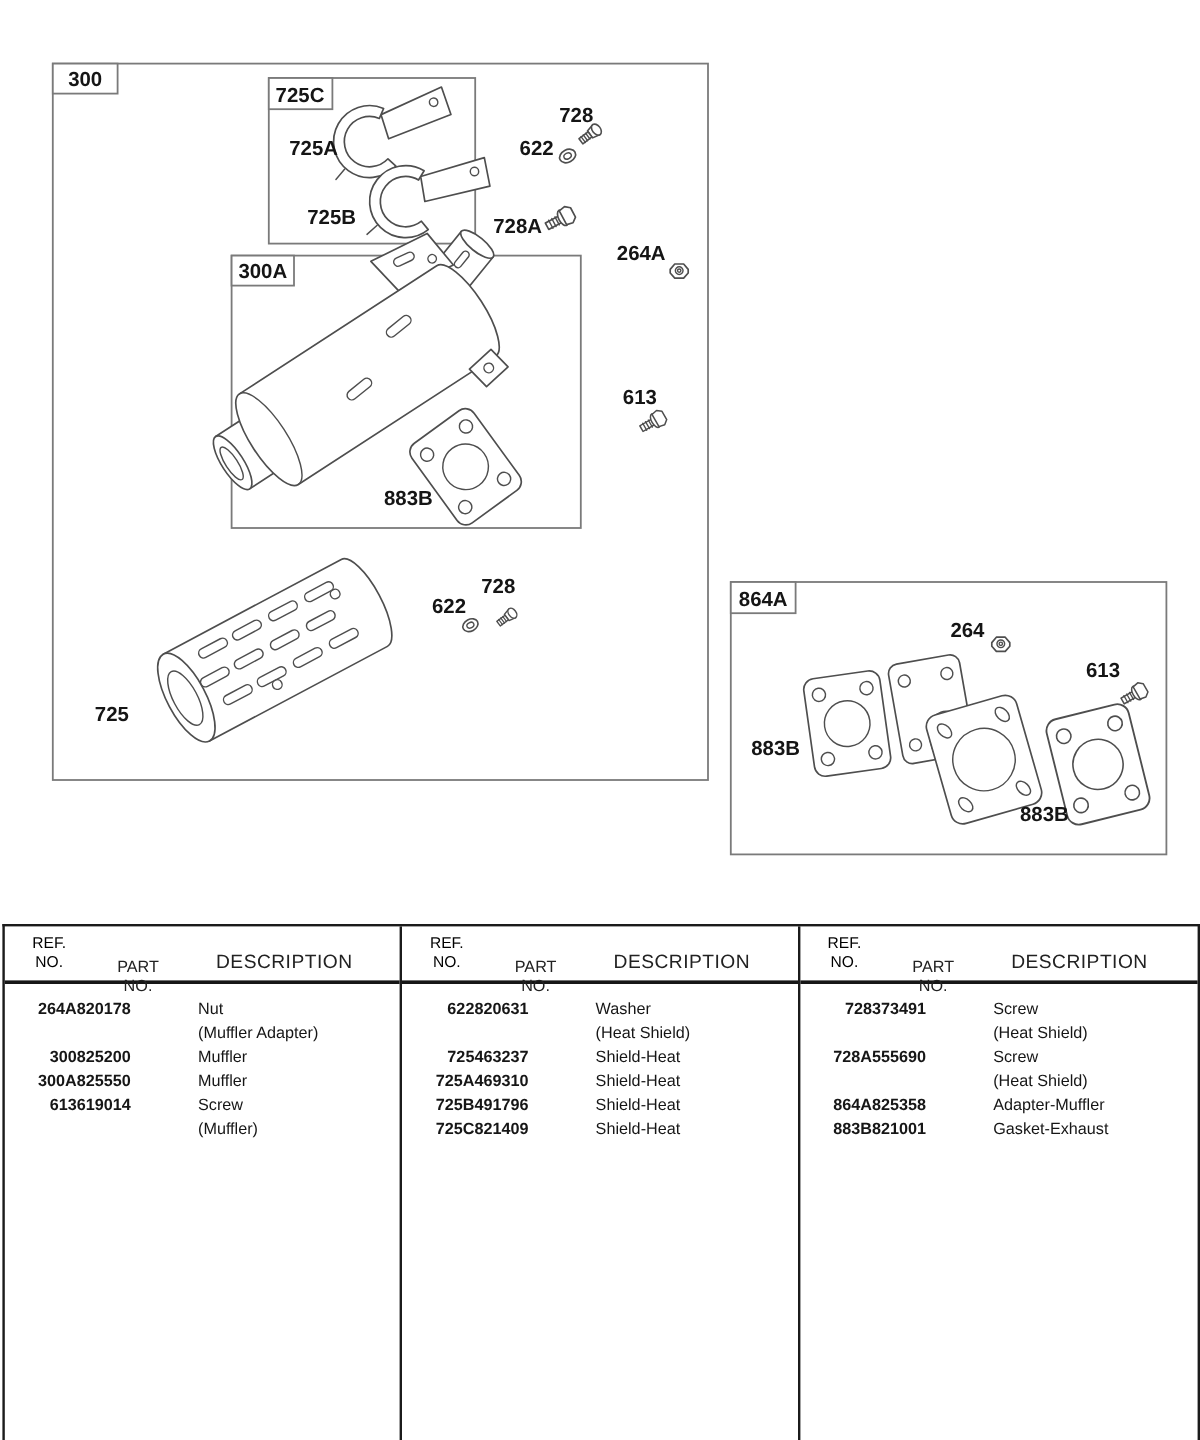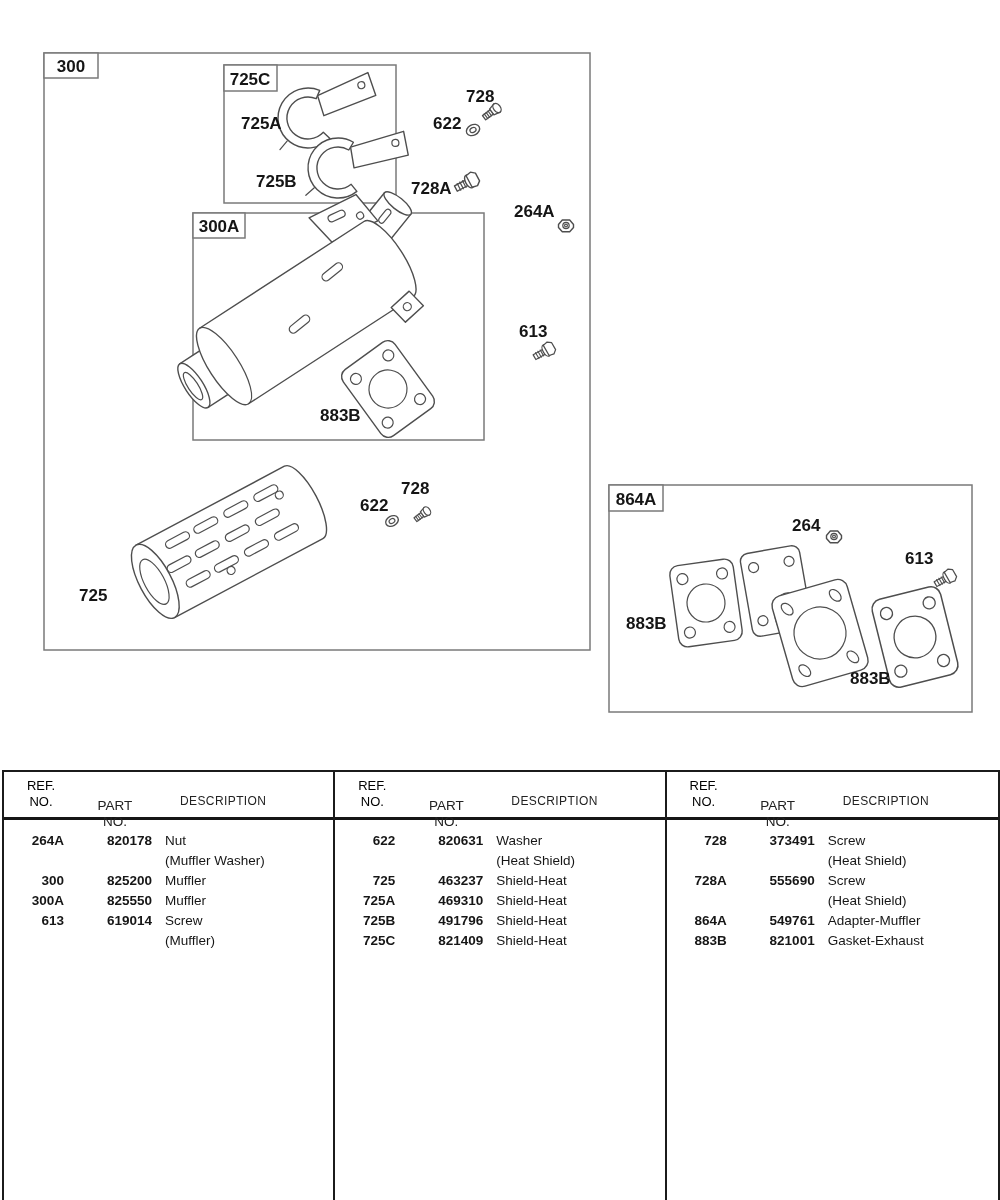"DESCRIPTION" .h-desc { font-size: 12px -> 16px }
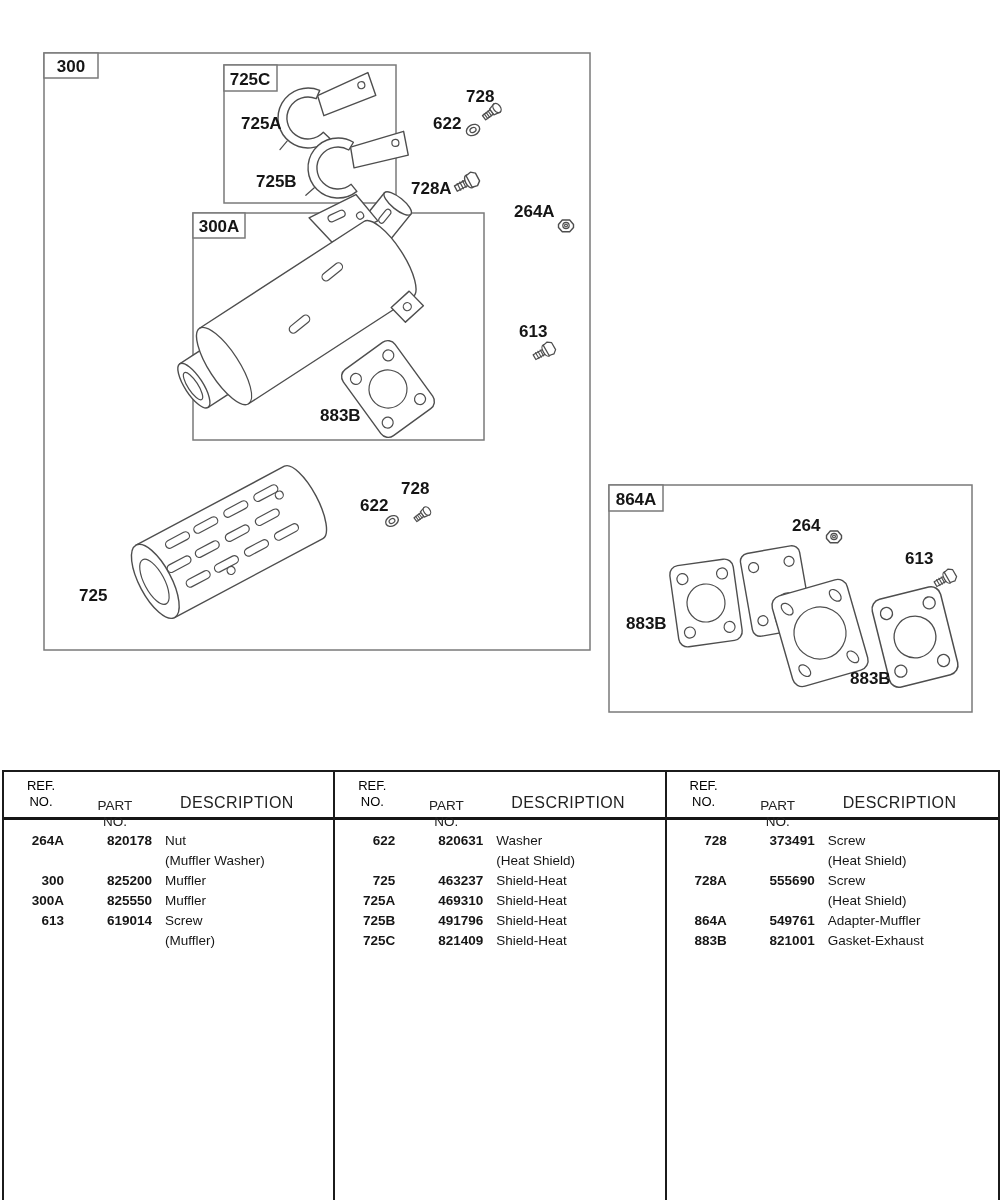"820178" .cell.part { text-align: right -> left }
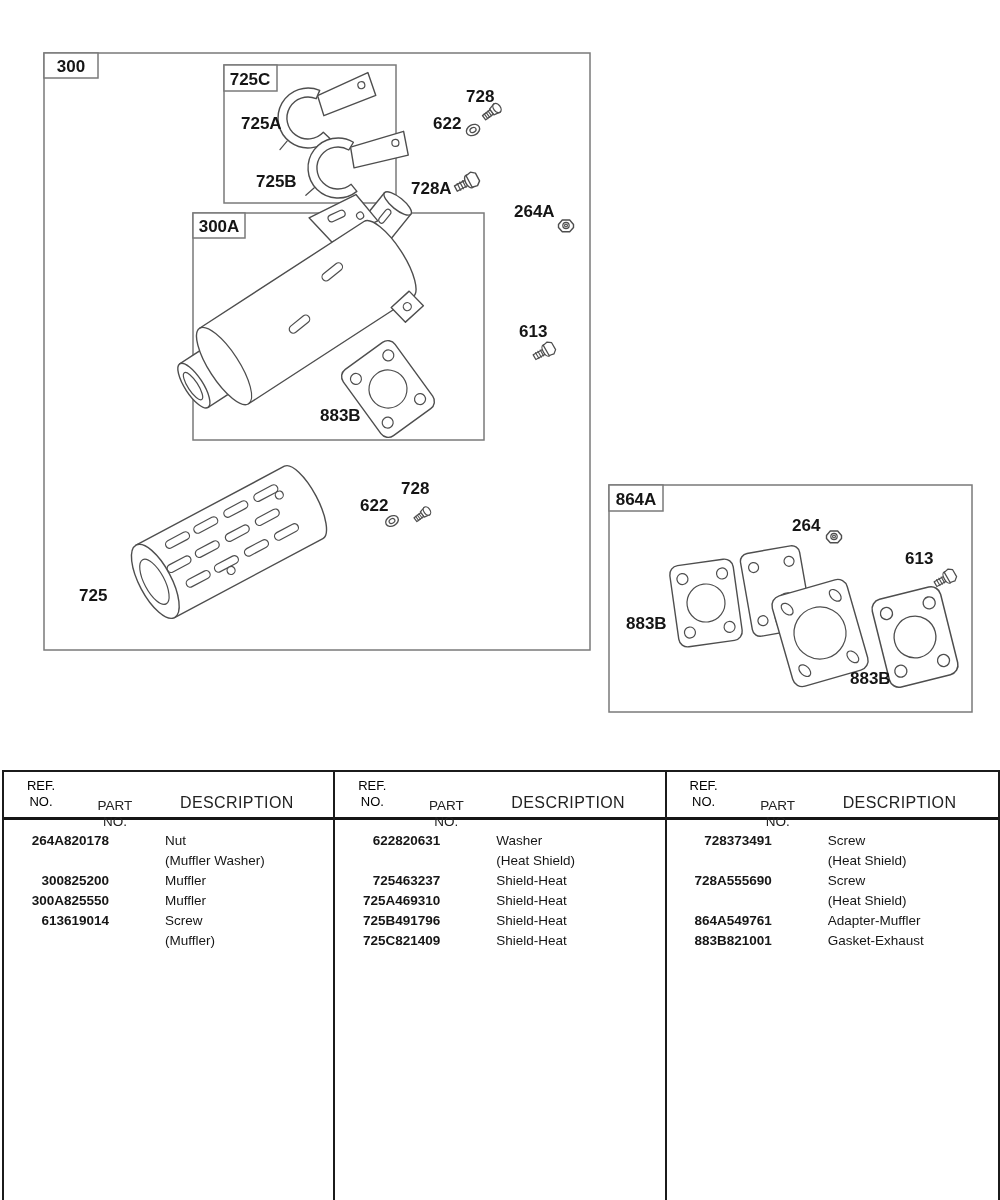"(Muffler Washer)" div { text: Washer -> Adapter }
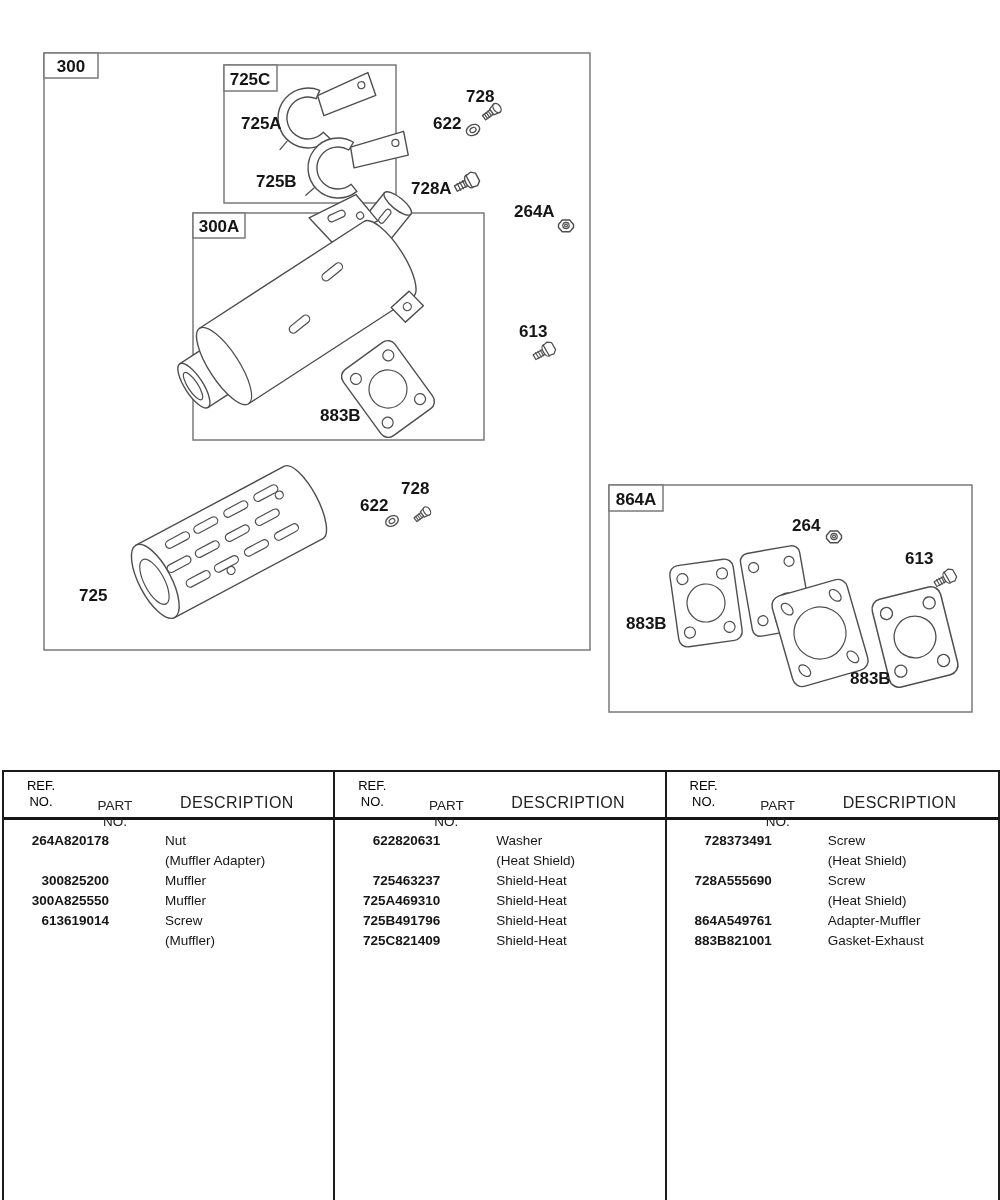"549761" div.cell { text: 549761 -> 825358 }
